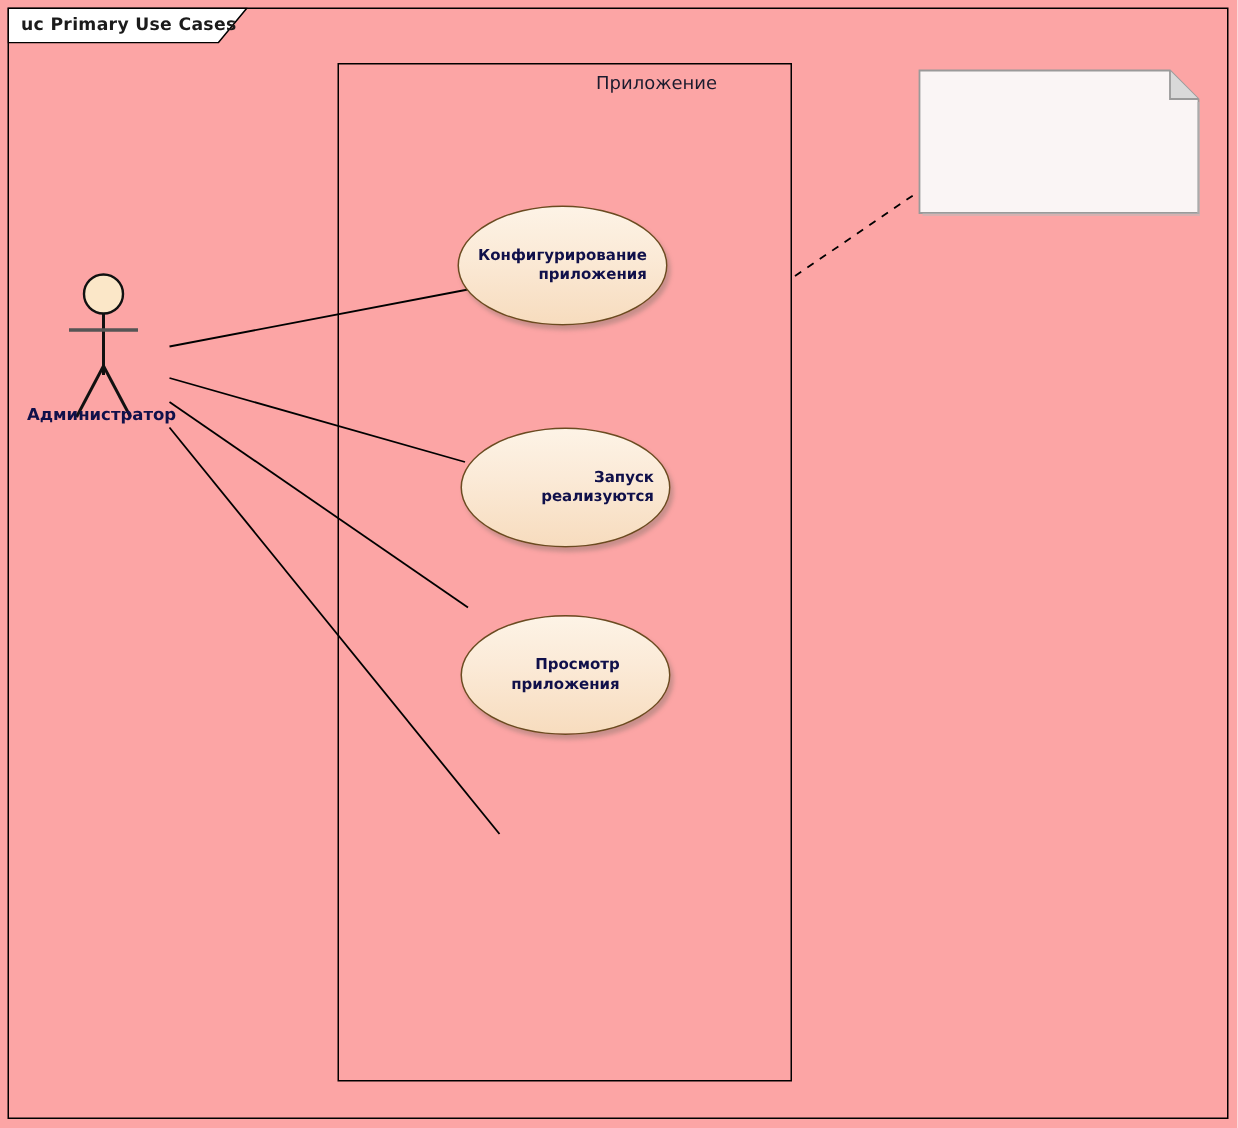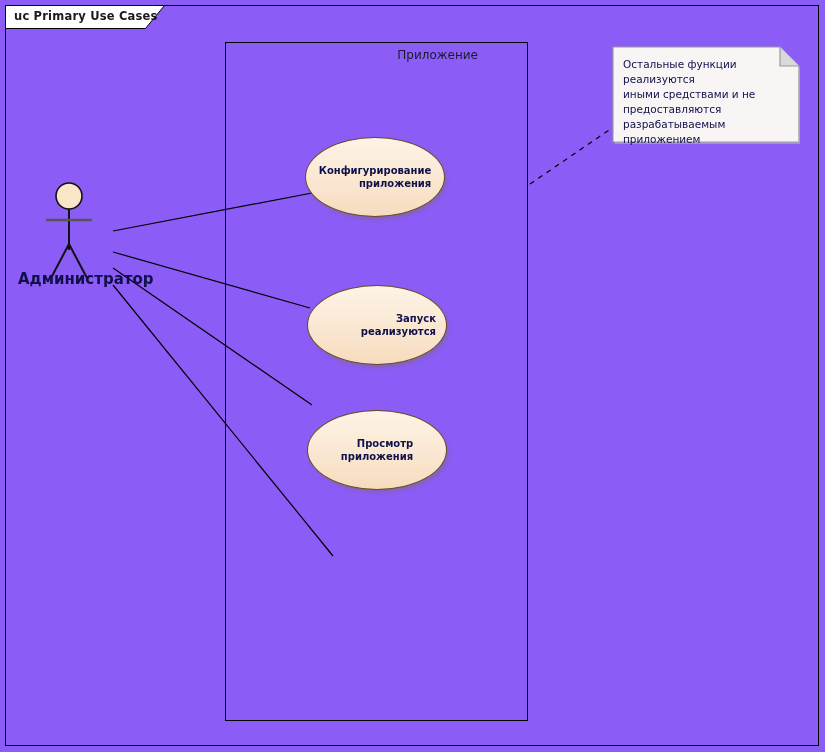"uc Primary Use Cases" #canvas { background: #8b5cf6 -> #fca5a5 }
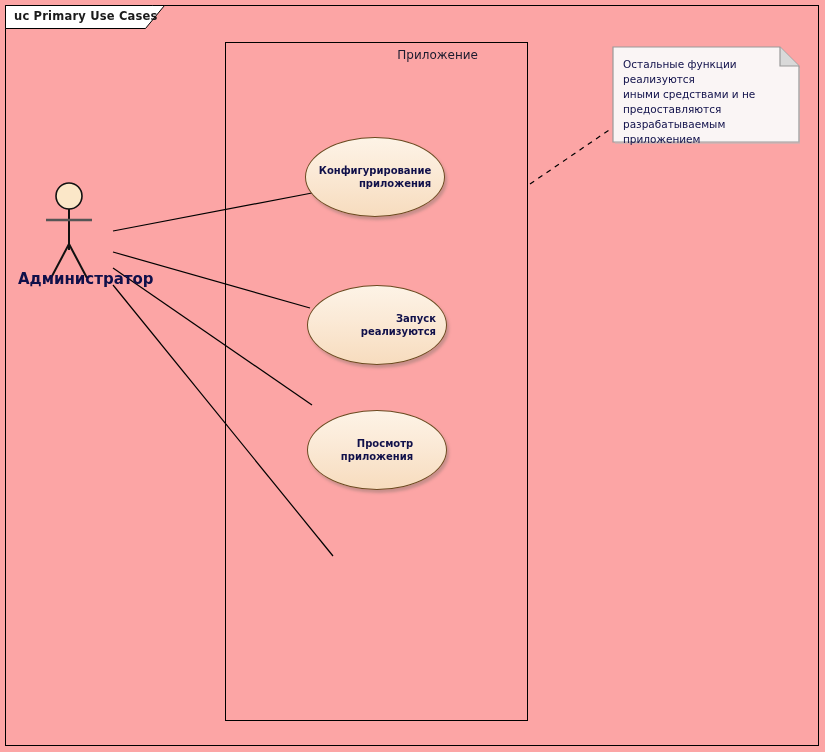"Остальные функции реализуются" div.note-text { html: <div> <div>Остальные функции реализуются</div> <div>иными средствами и не</div> <div>предоставляются</div> <div>разрабатываемым приложением</div> </div> -> none }
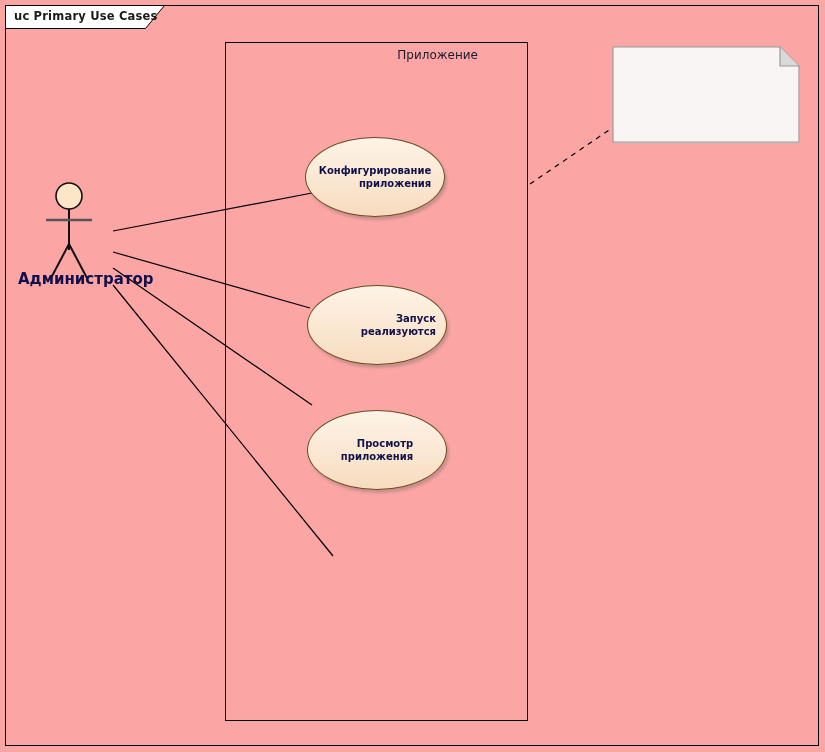"Администратор" .actor-label { font-size: 15px -> 11px }
